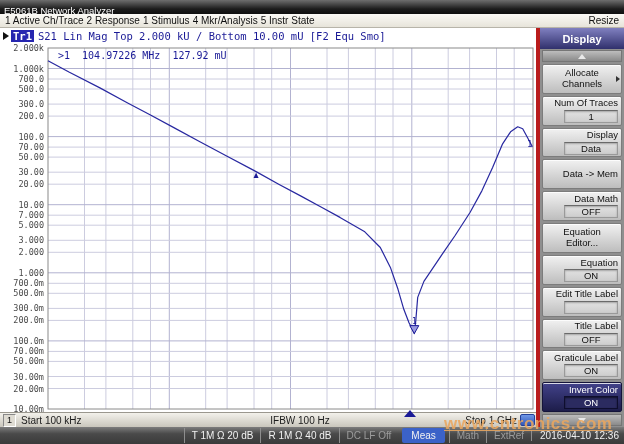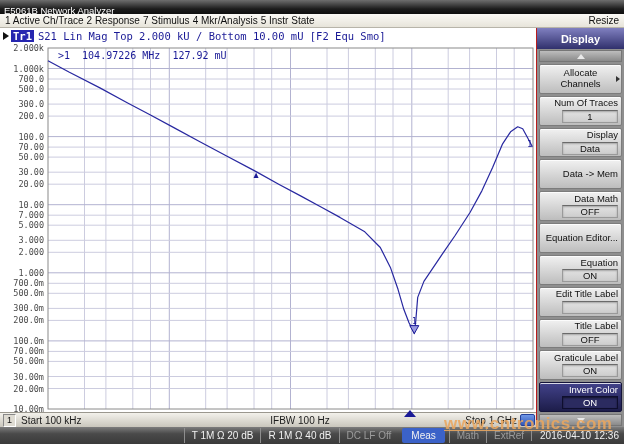"7 Stimulus" span.menu-item { text: 7 -> 1 }
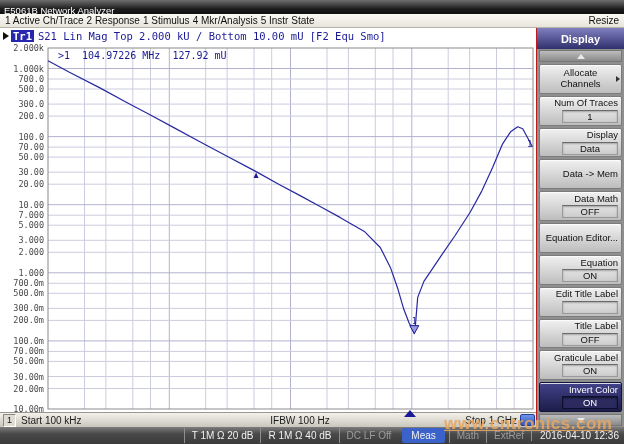"Display" .sidebar { border-left: 1px solid #b91c1c -> 4px solid #b91c1c }
